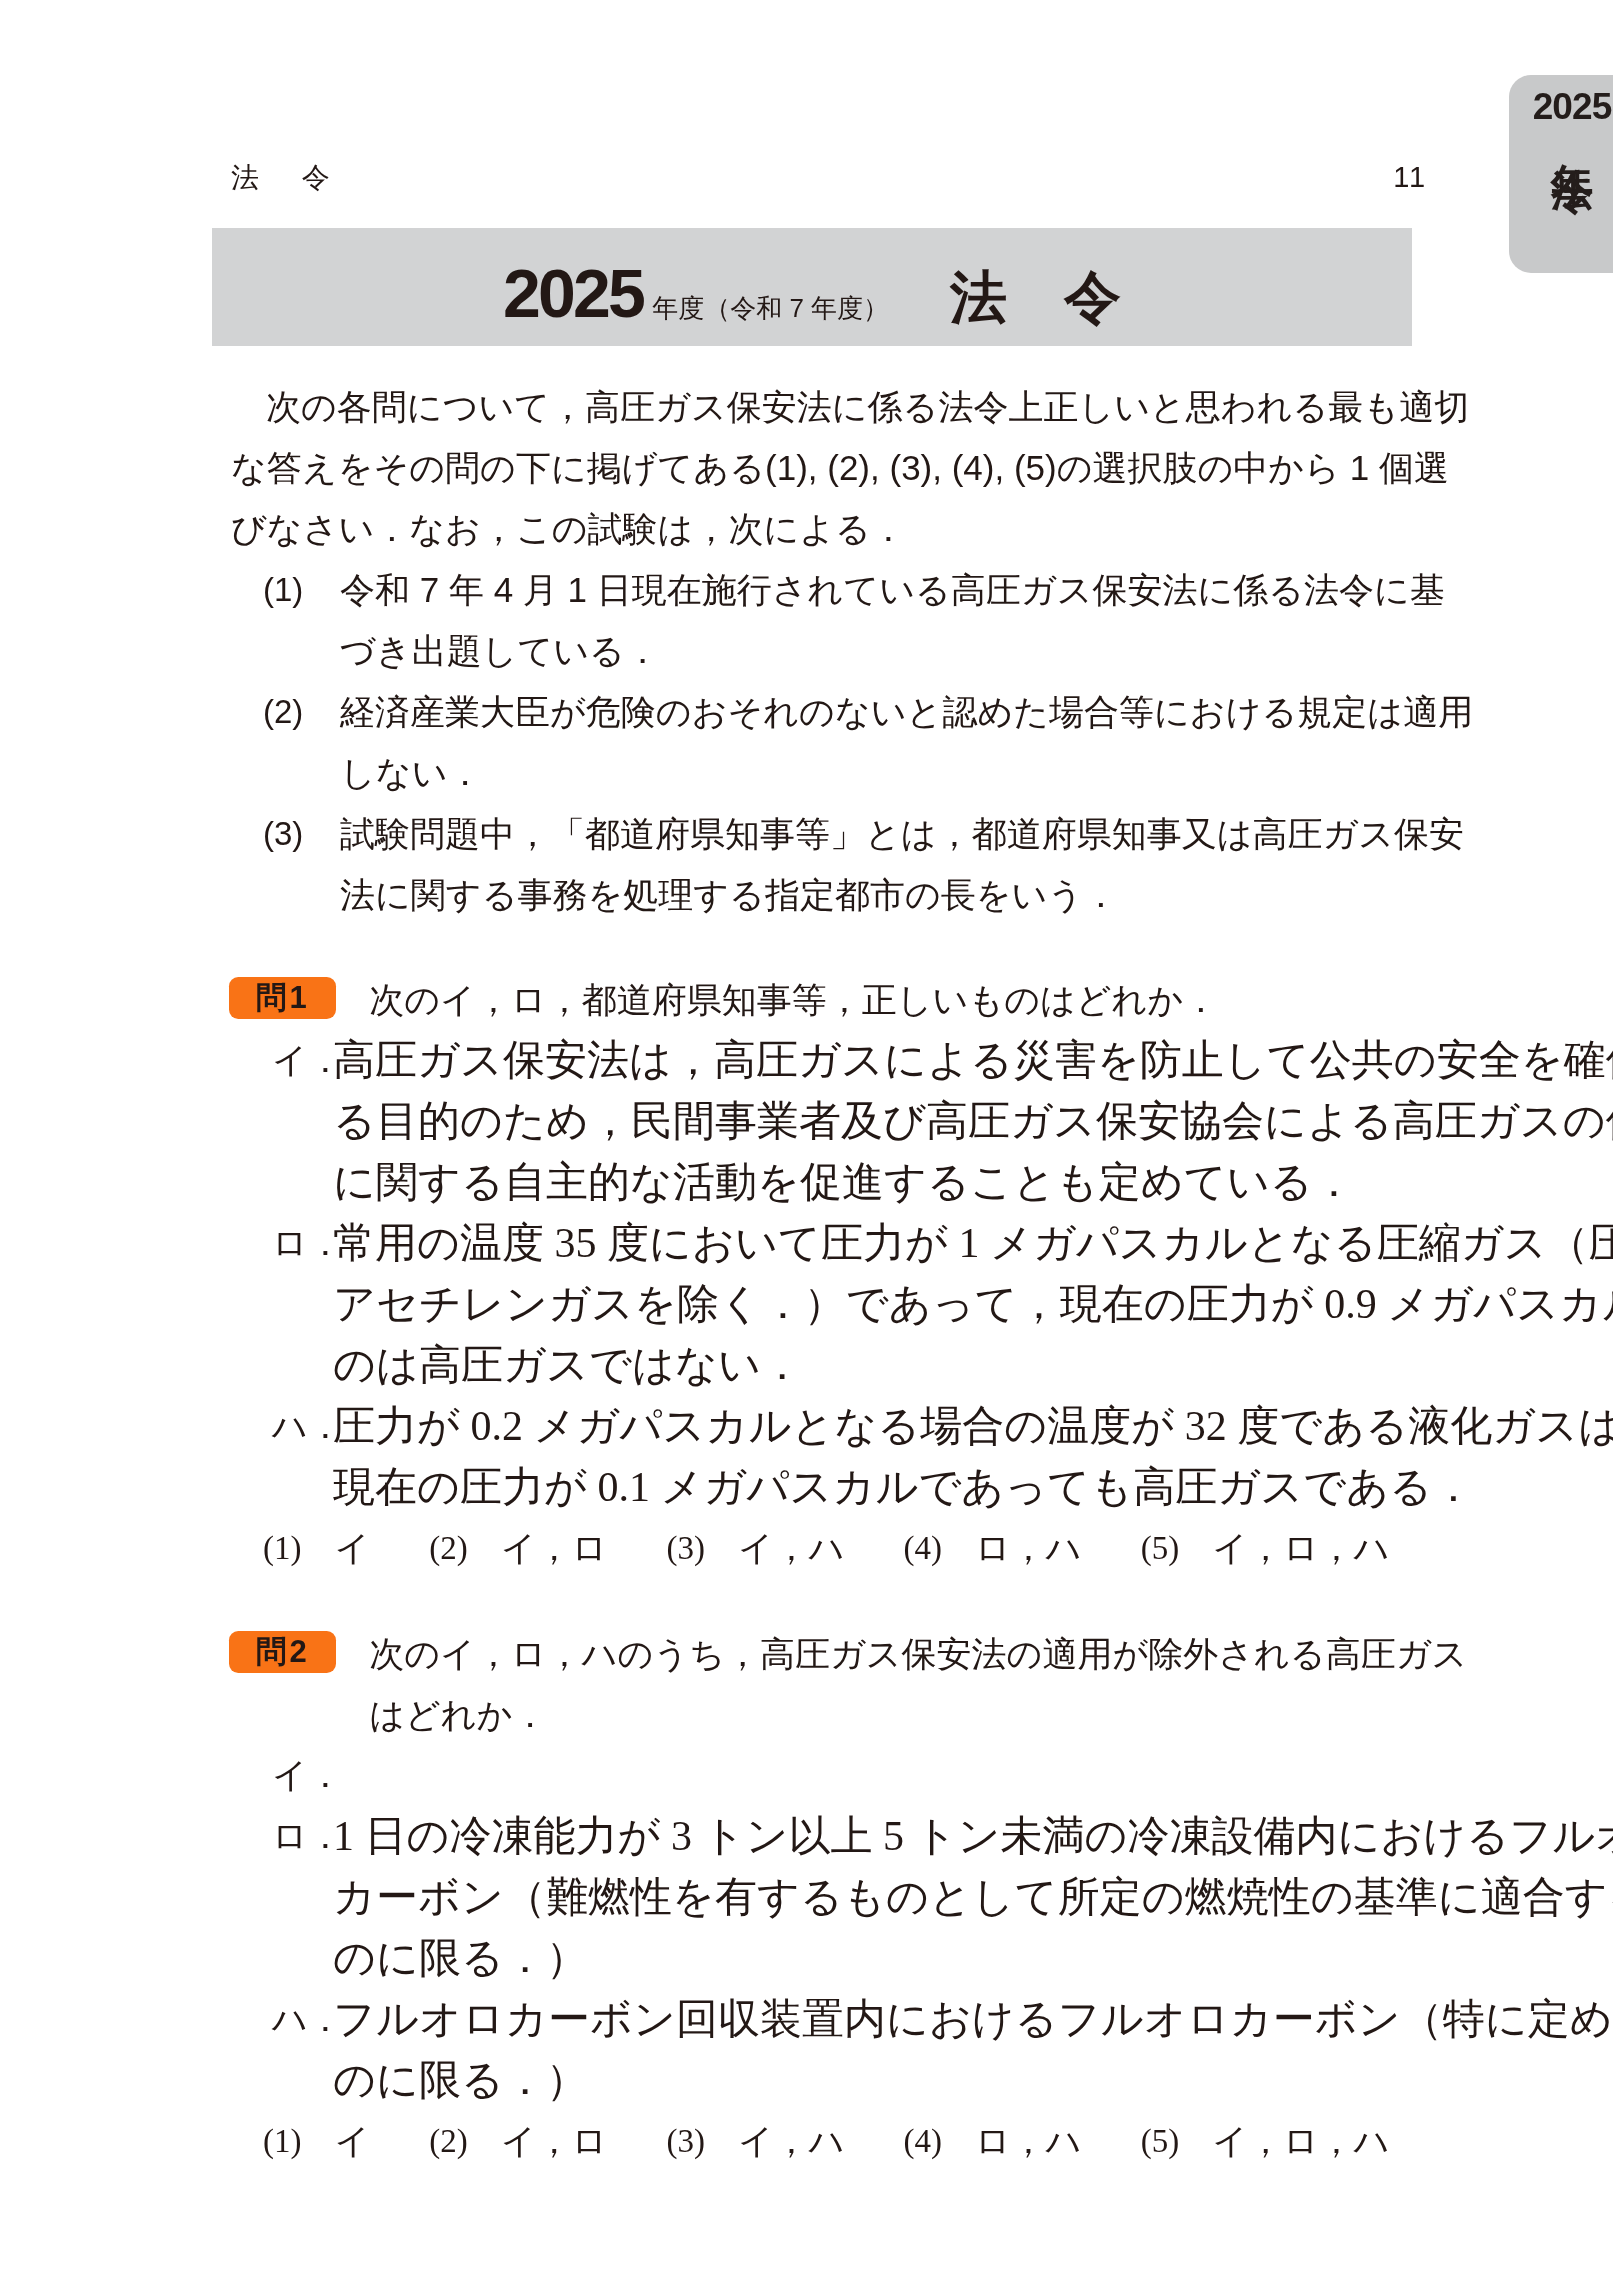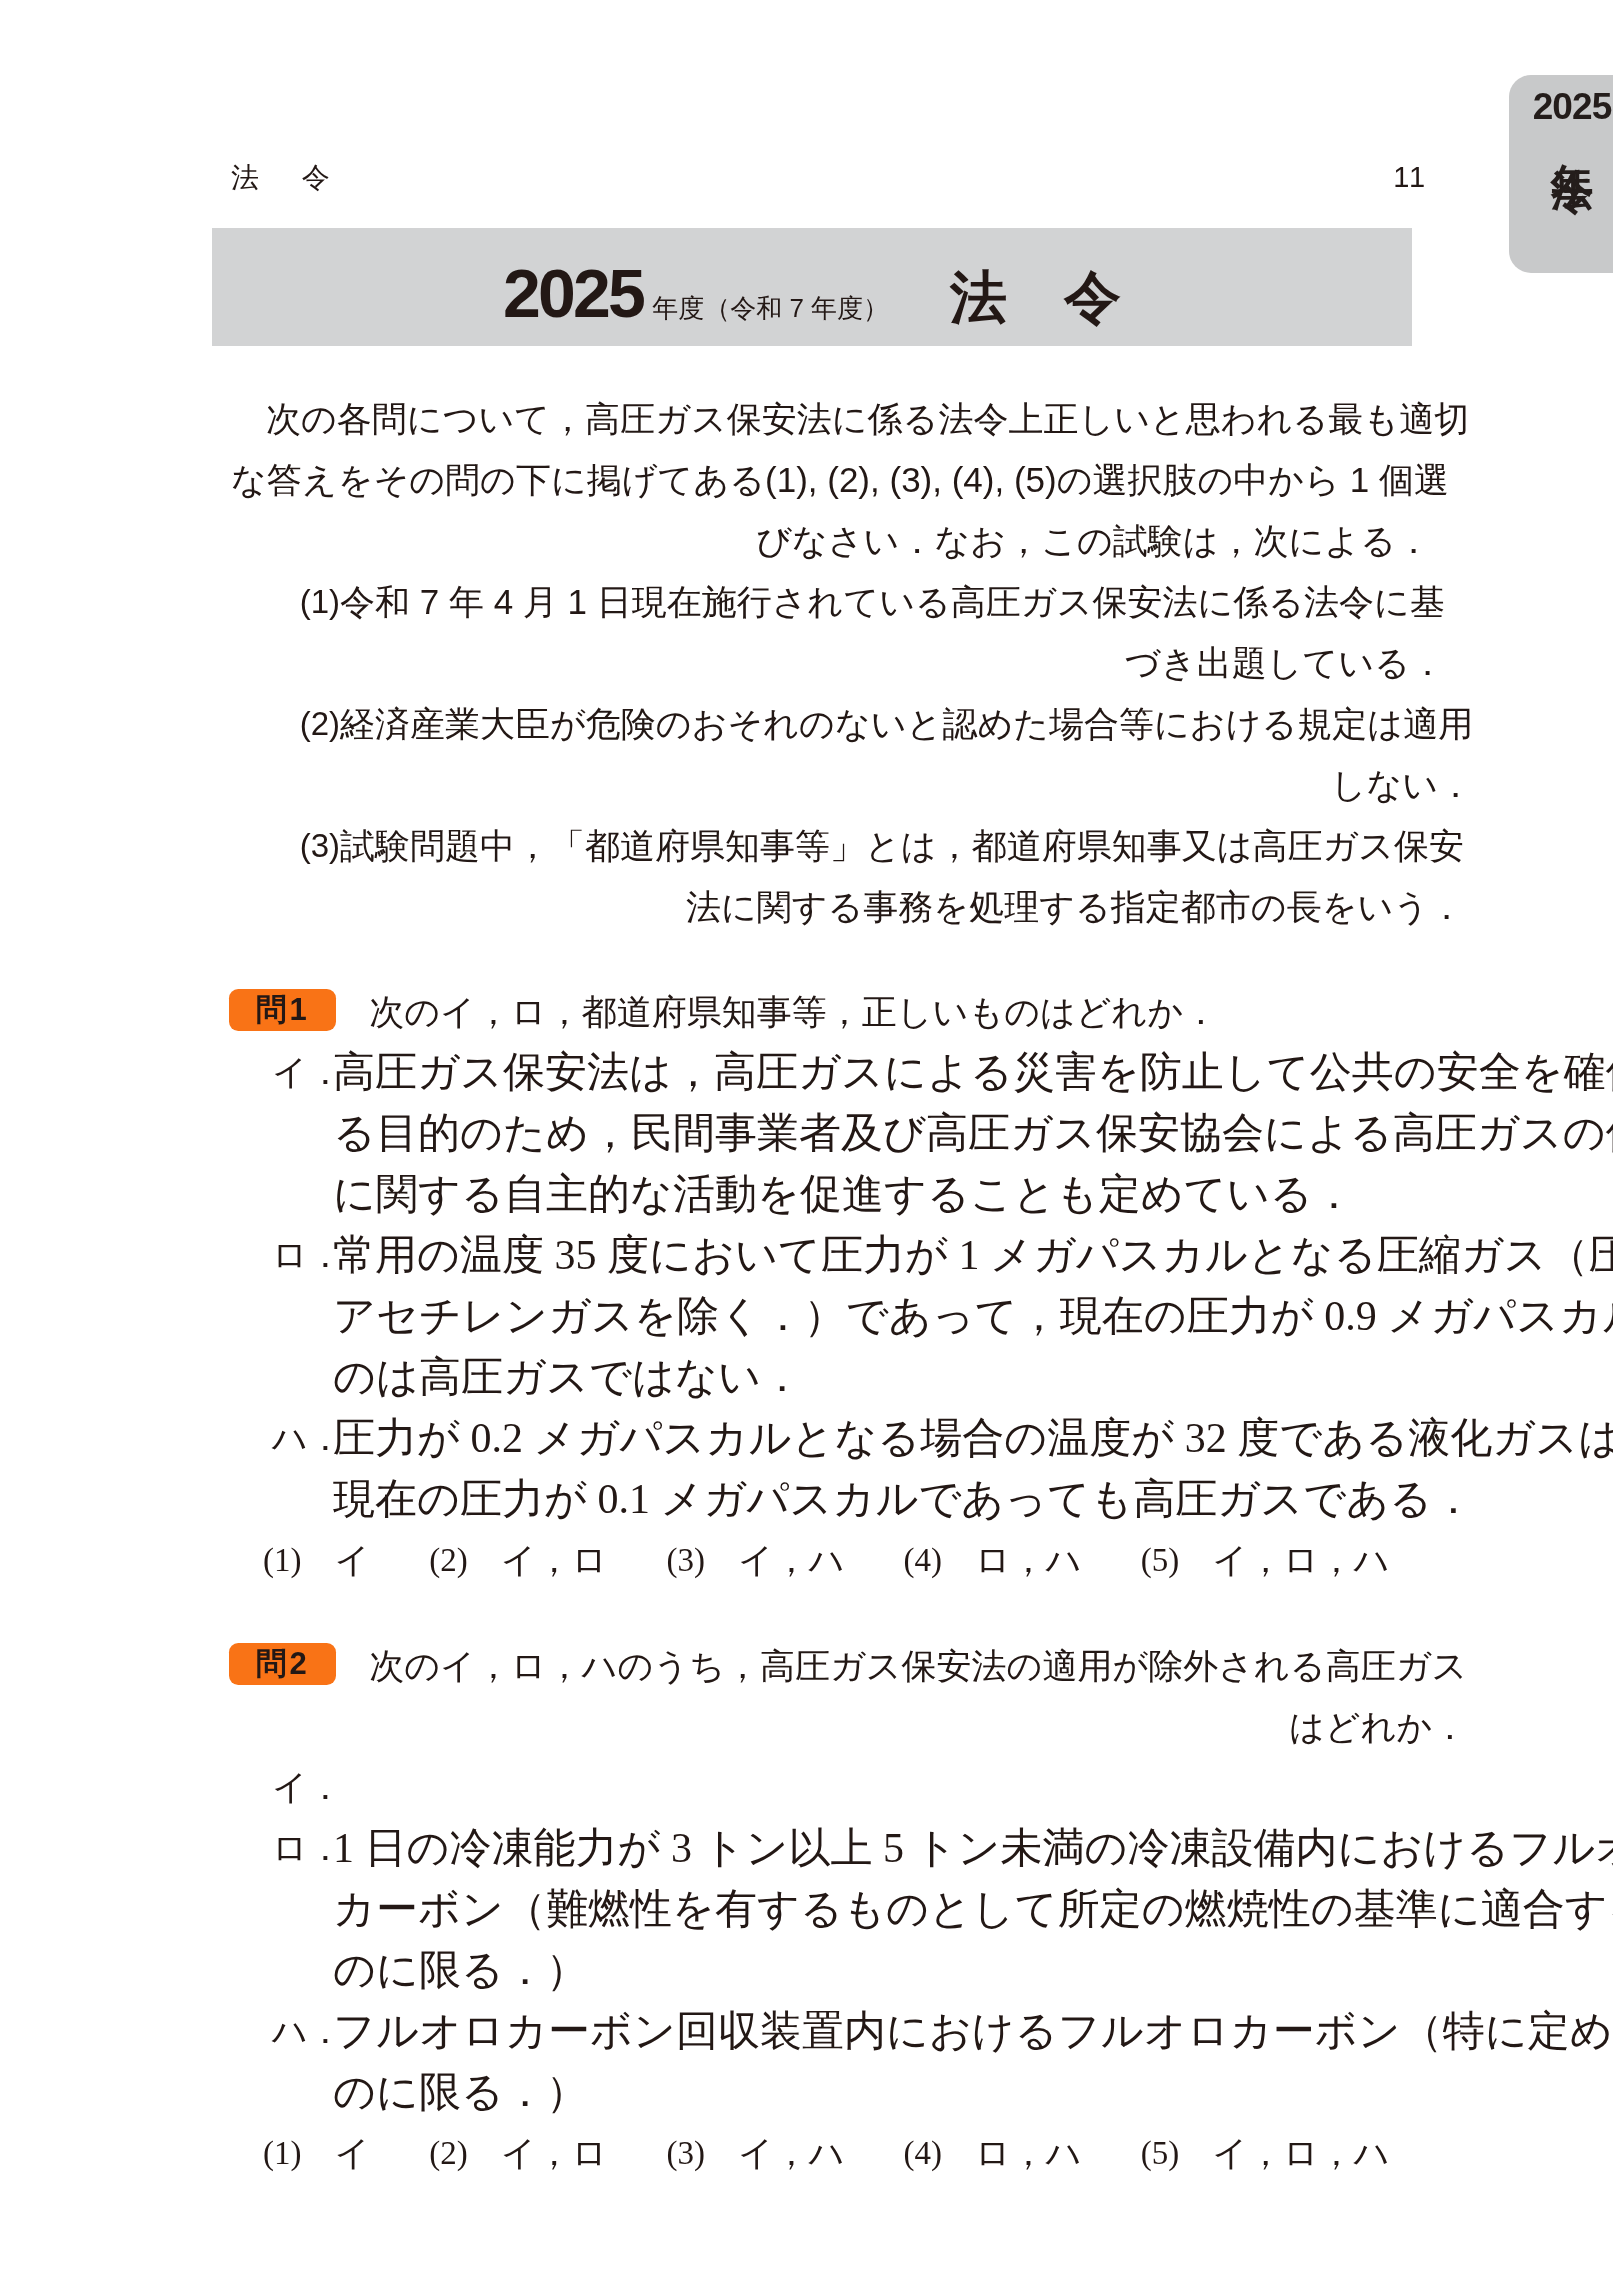"2025" .gothic { text-align: right -> none }
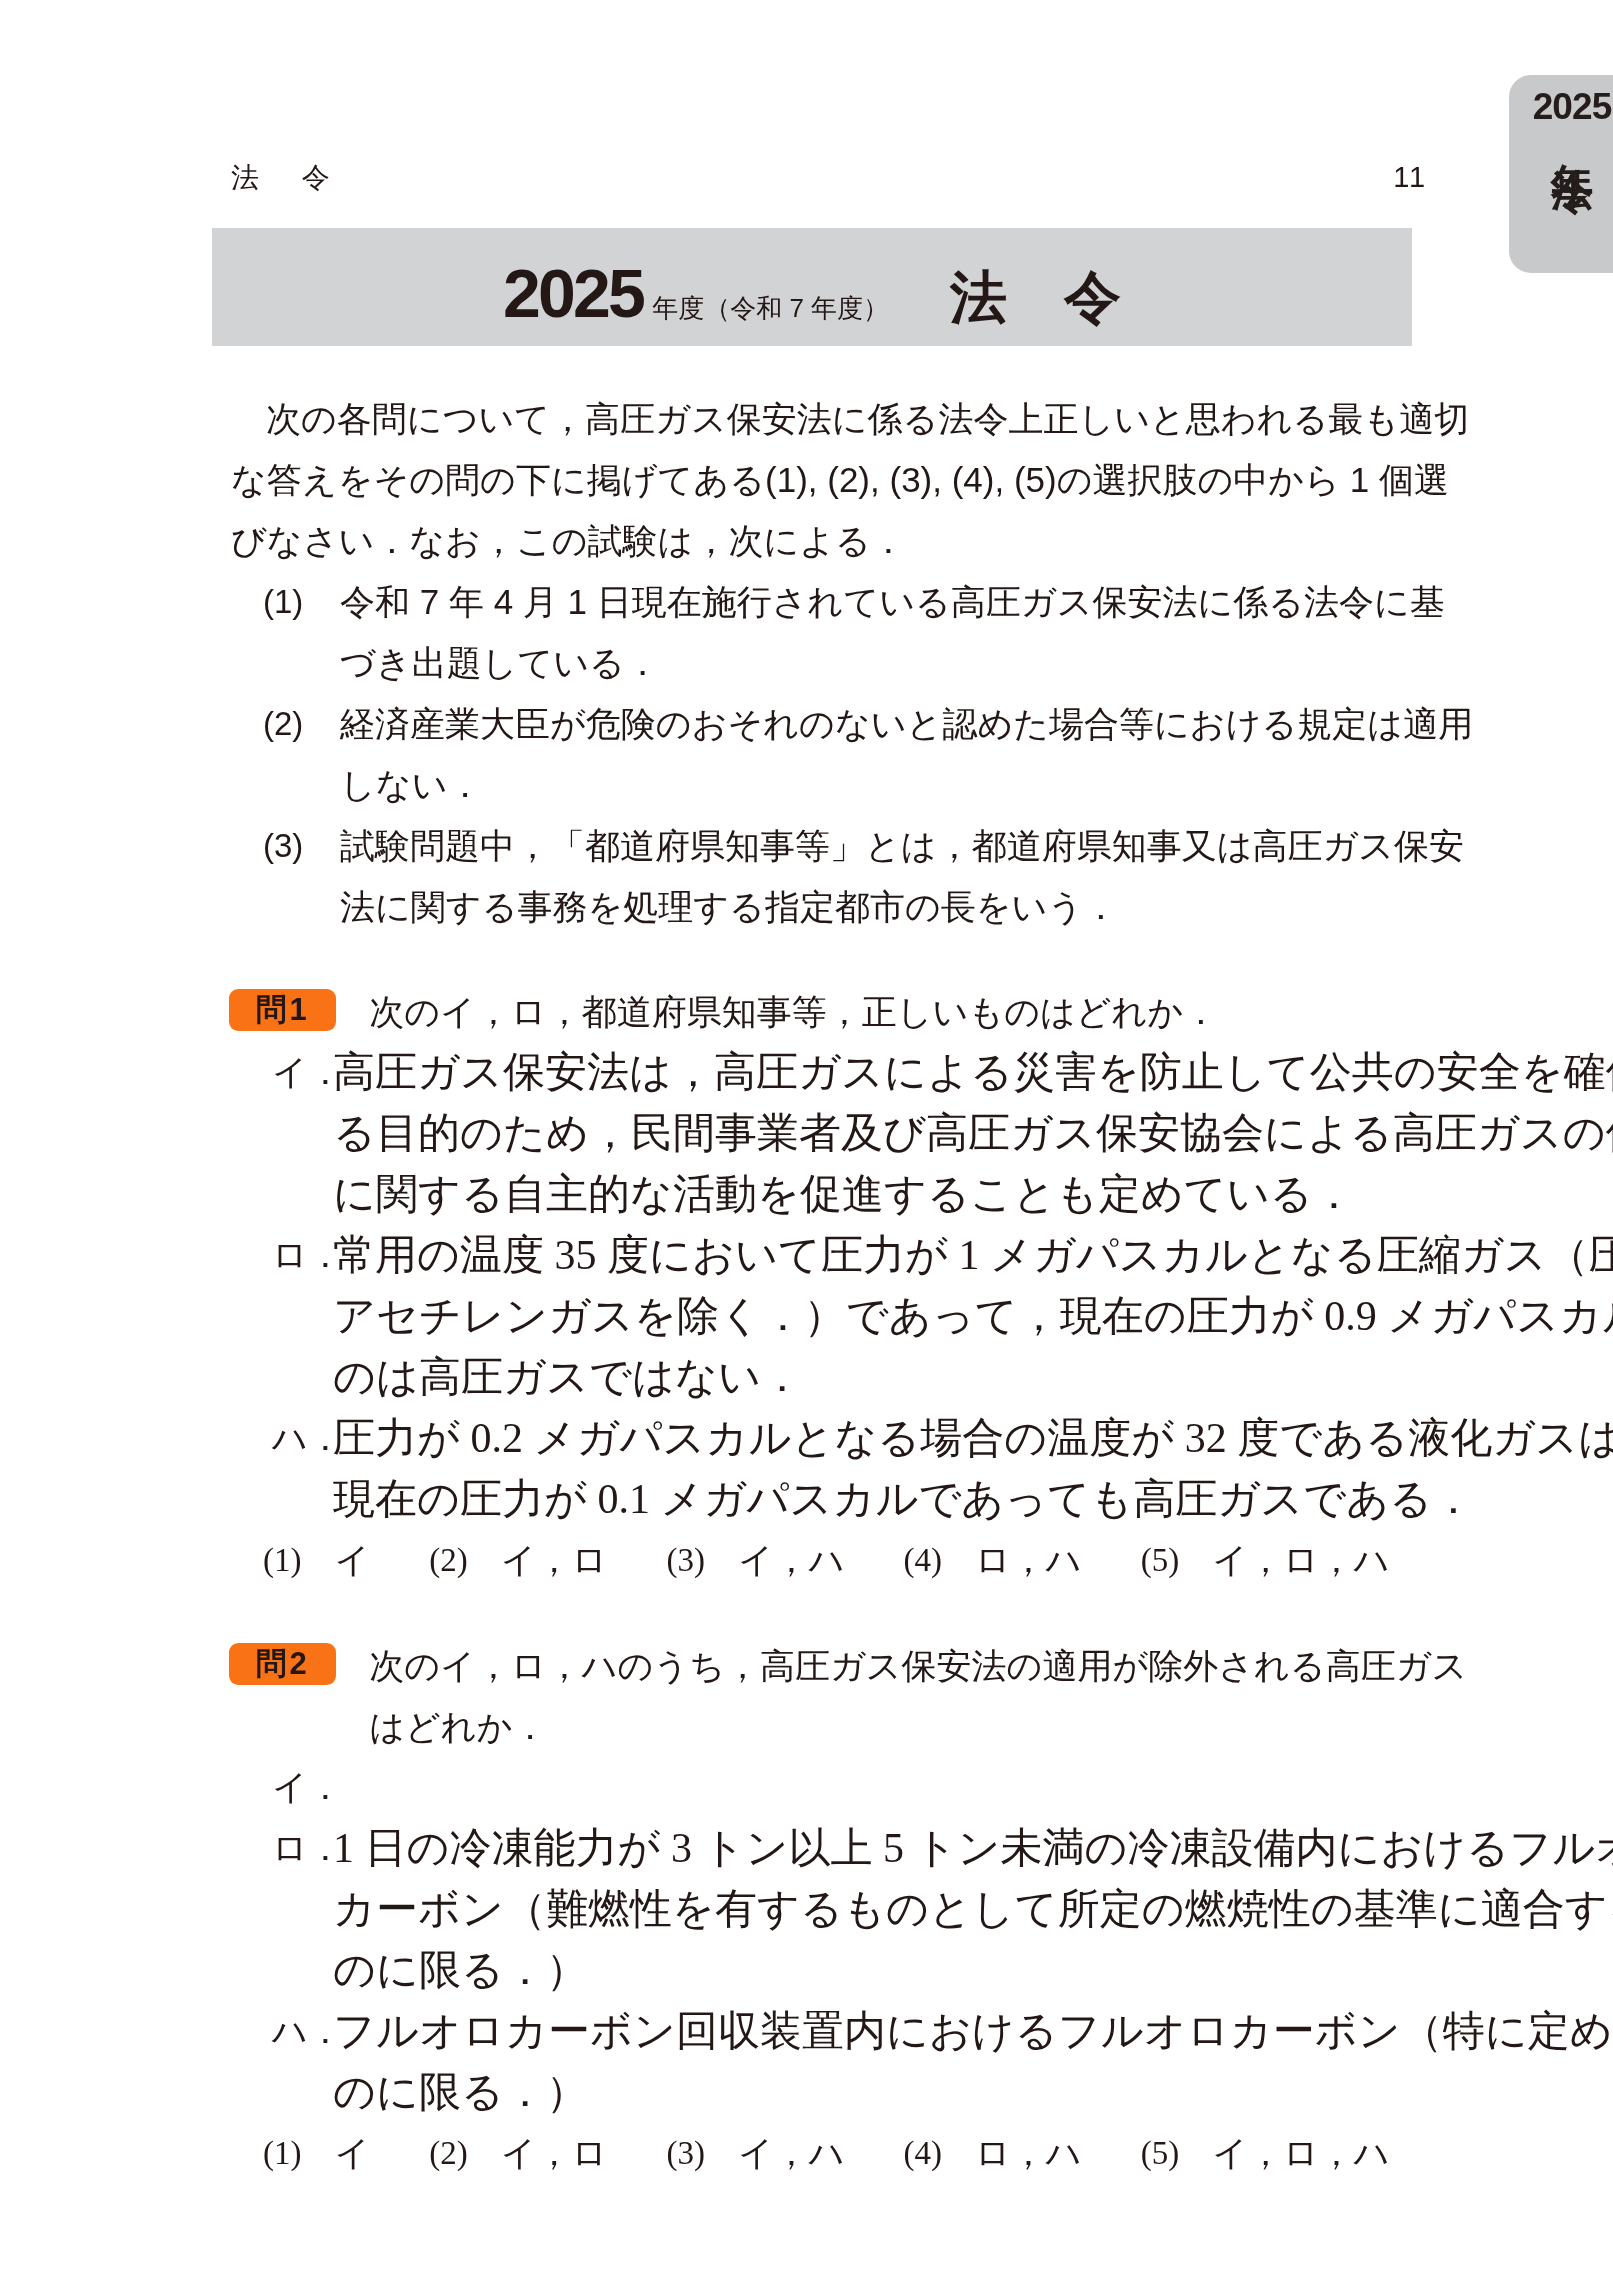"次の各問について，高圧ガス保安法に係る法令上正しいと思われる最も適切" .content { top: 388px -> 376px }
